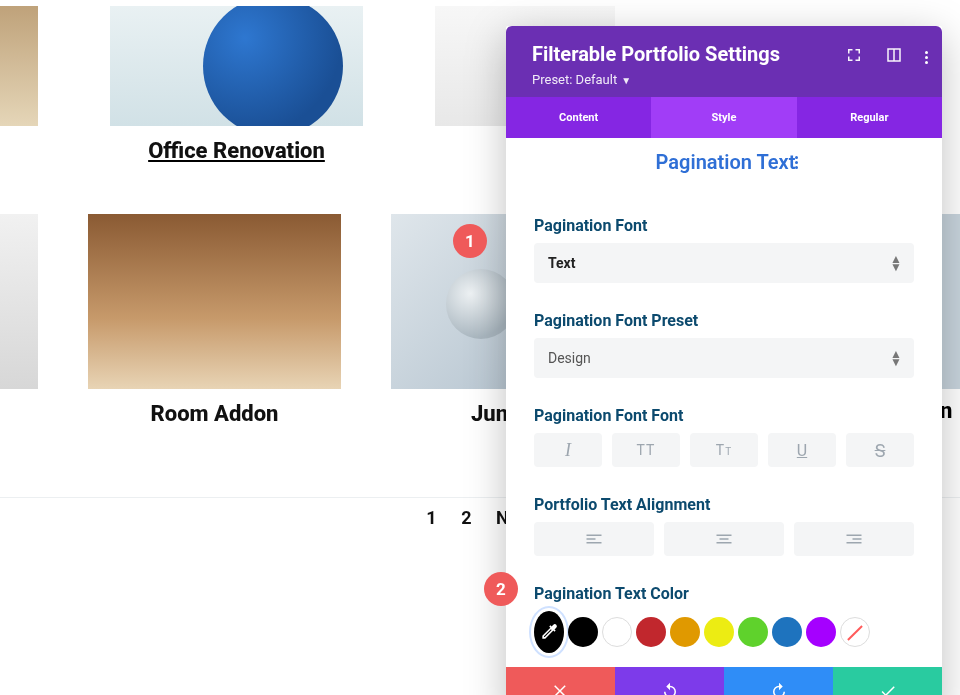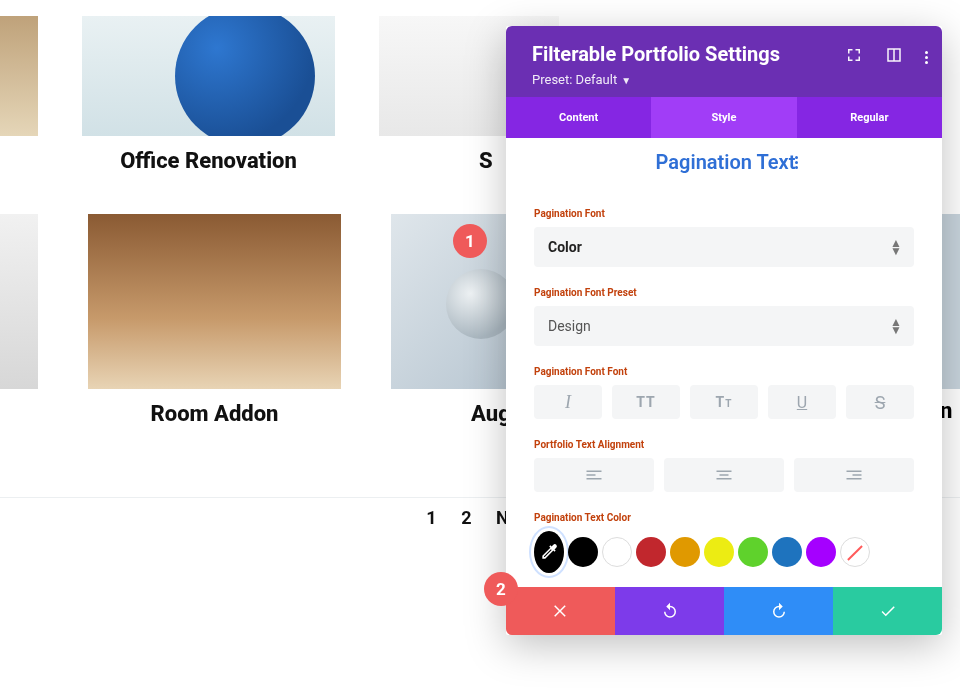"Office Renovation" .row1 { gap: 44px -> 72px; text-decoration: none -> underline; top: 16px -> 6px }
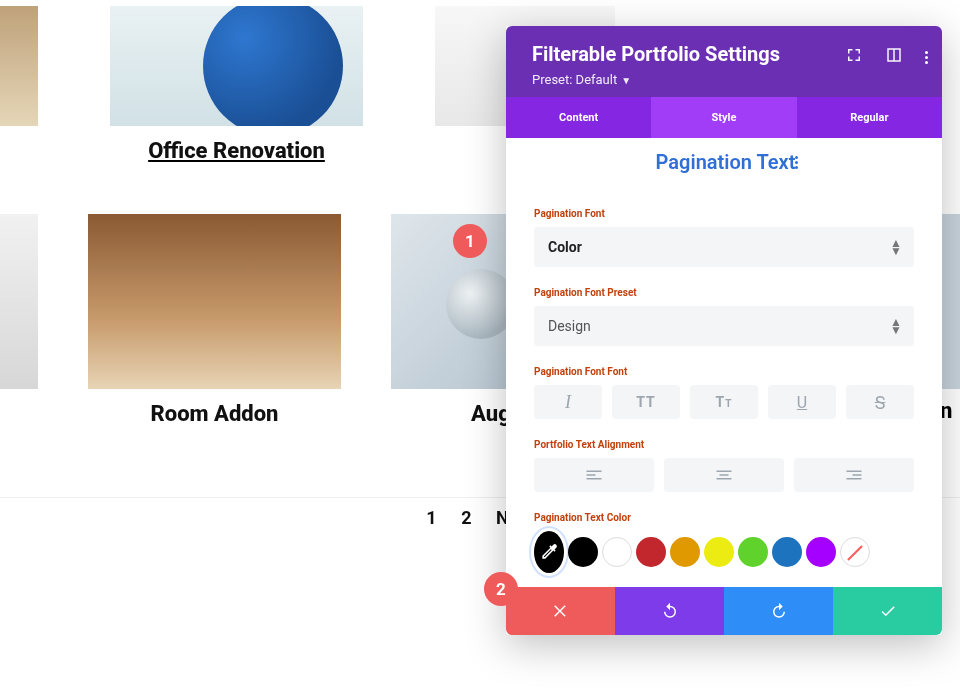"Pagination Font" .field-label { color: #c2410c -> #0c4a6e; font-size: 10px -> 16px; margin: 20px 0 8px 0 -> 28px 0 8px 0 }
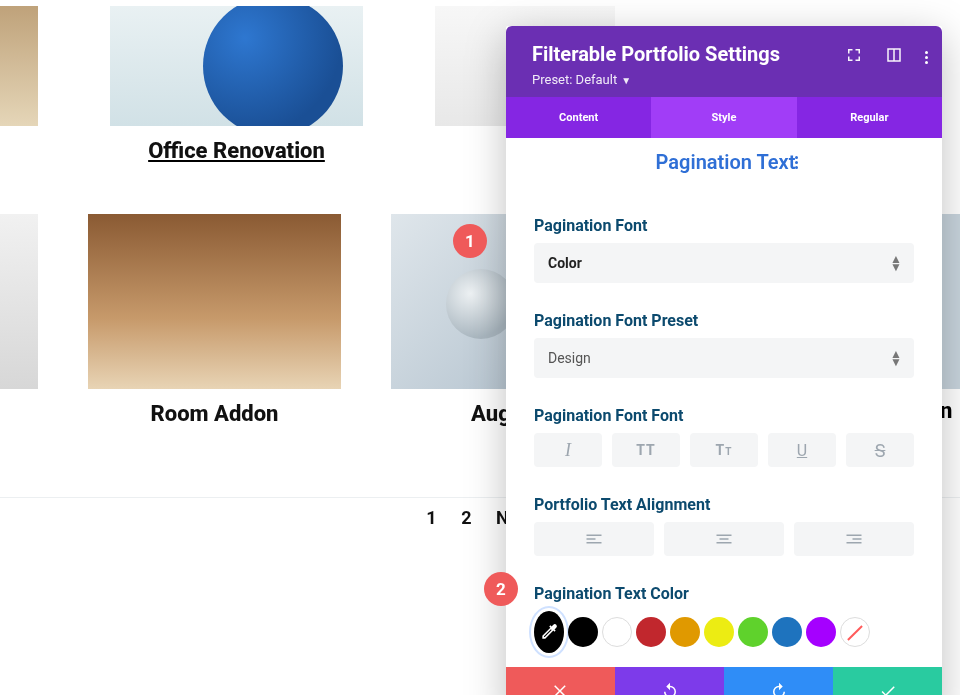"Color" span.val { text: Color -> Text }
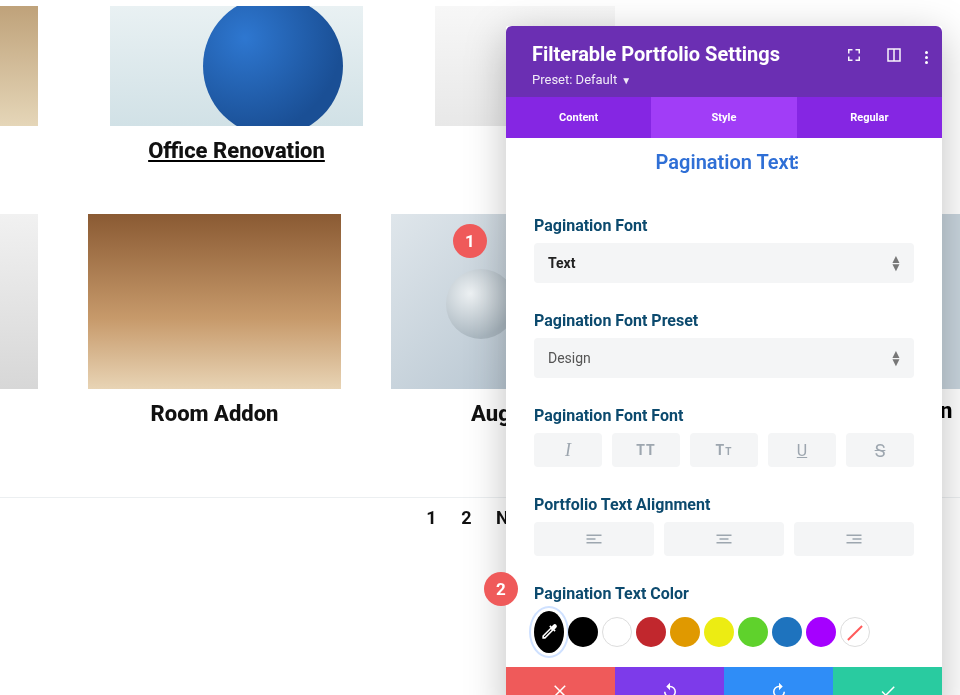"Aug" div.caption { text: Aug -> Jun }
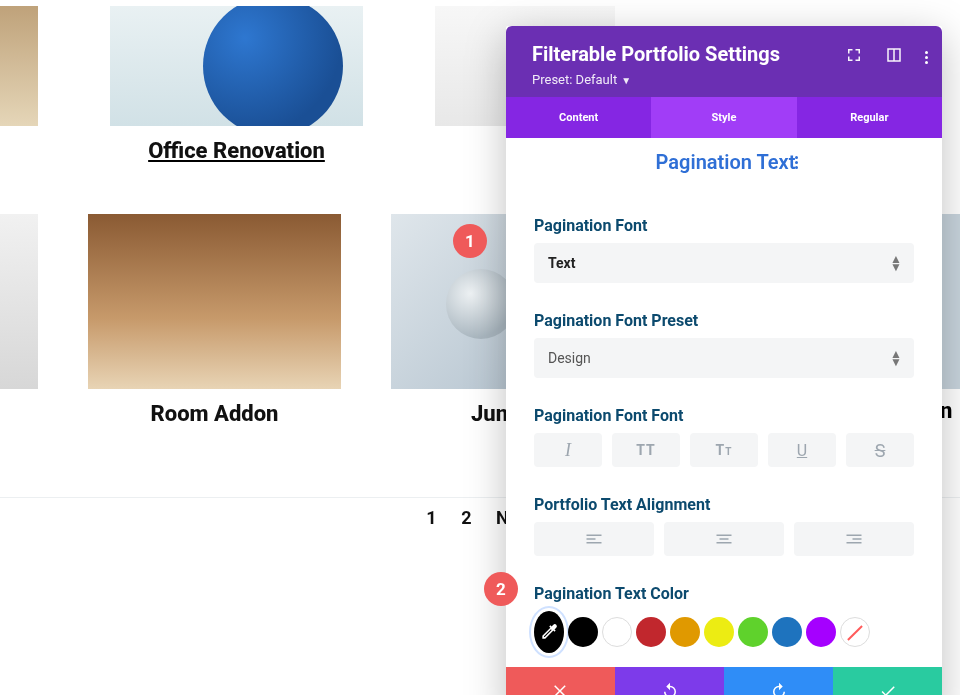"TT" .tt { font-weight: 700 -> 400 }
